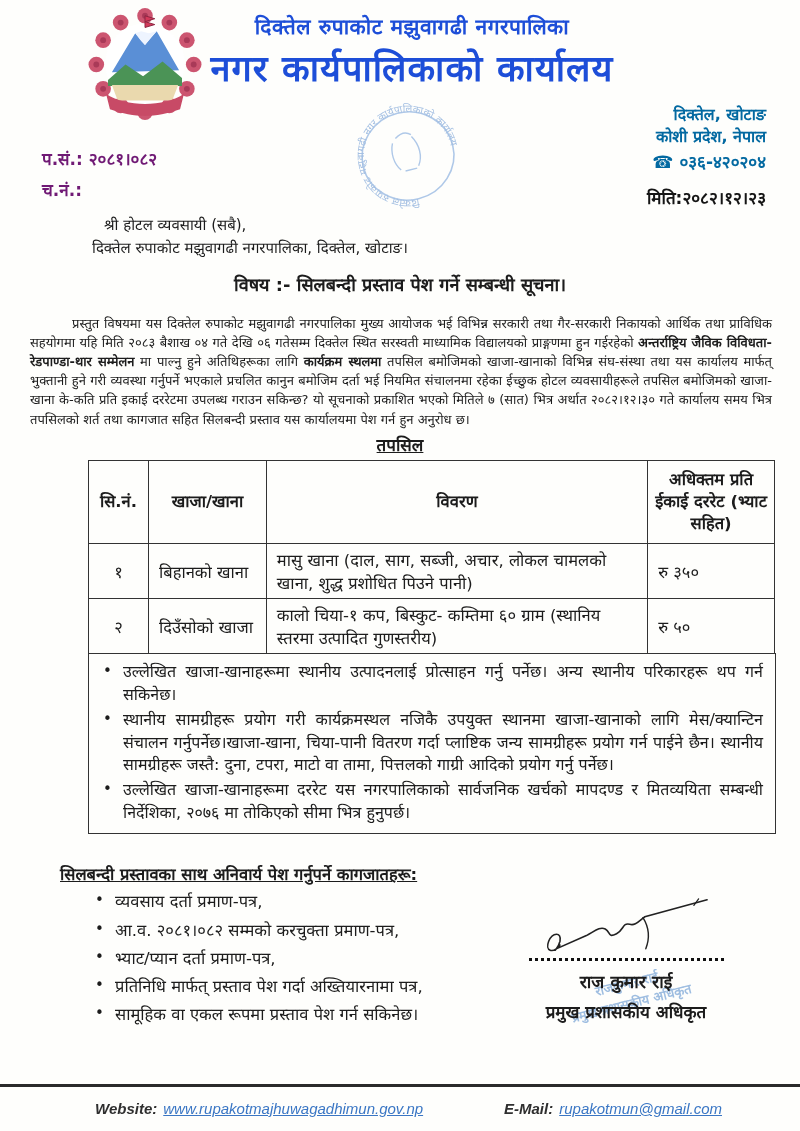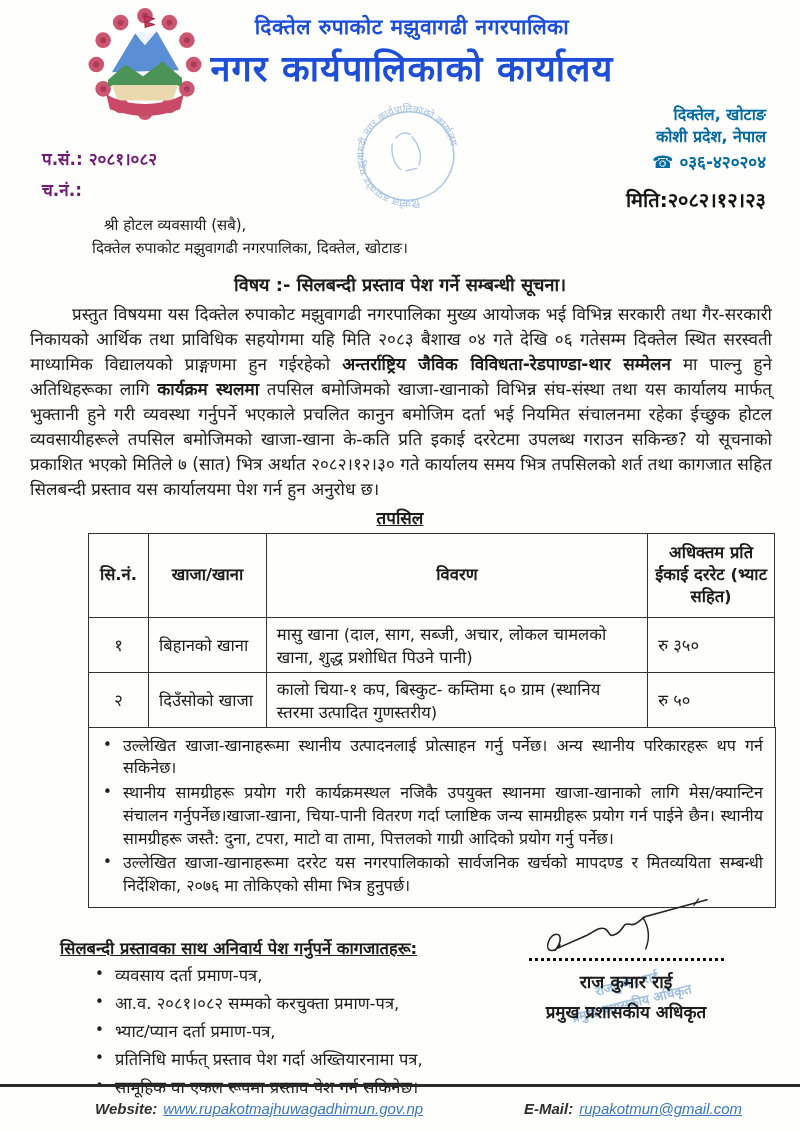"मिति:२०८२।१२।२३" .date { font-size: 20px -> 17px }
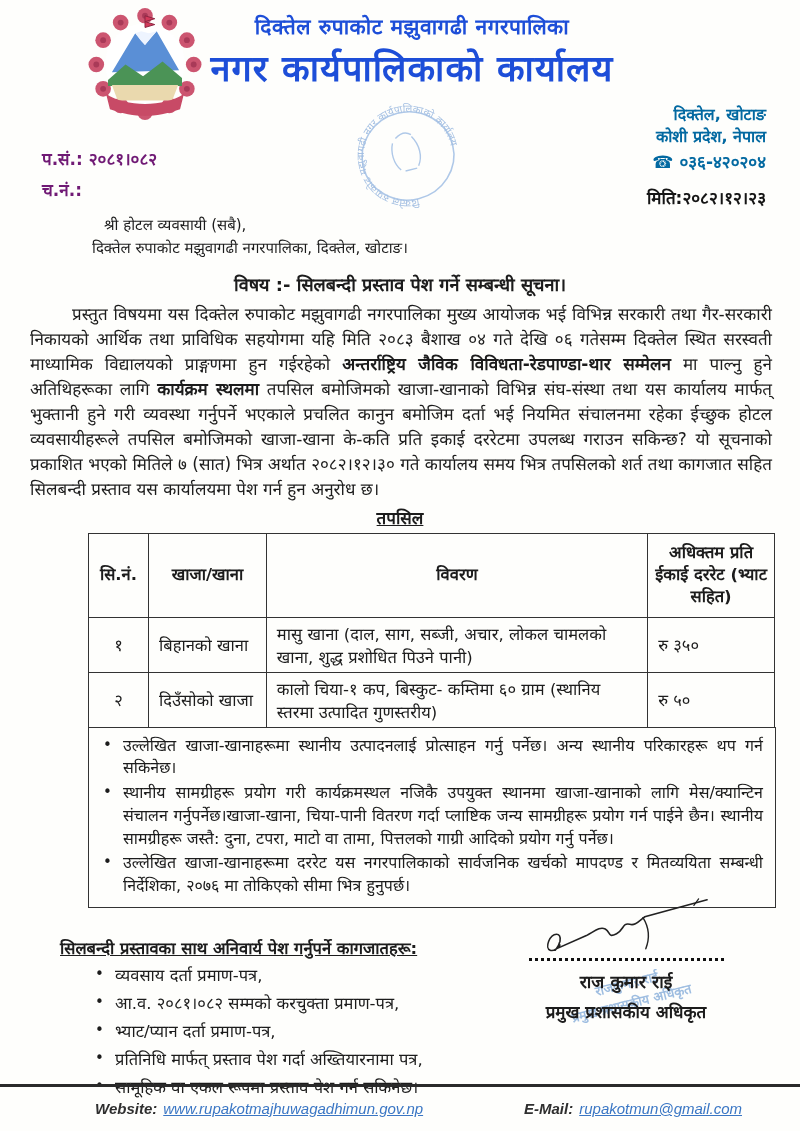"प्रस्तुत विषयमा यस दिक्तेल रुपाकोट" .para { font-size: 17px -> 13px; margin: 2px 28px 4px 30px -> 14px 28px 4px 30px }
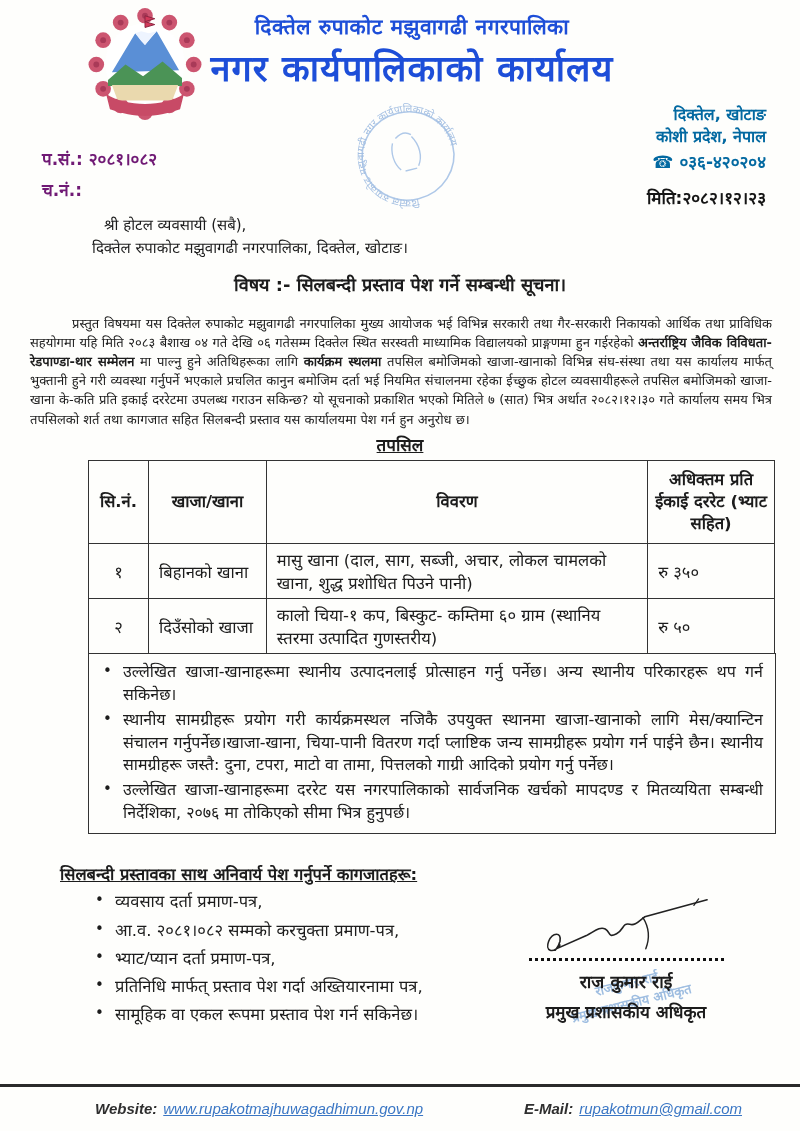"Website:" .footer { padding: 13px 58px 0 95px -> 13px 78px 0 95px }
